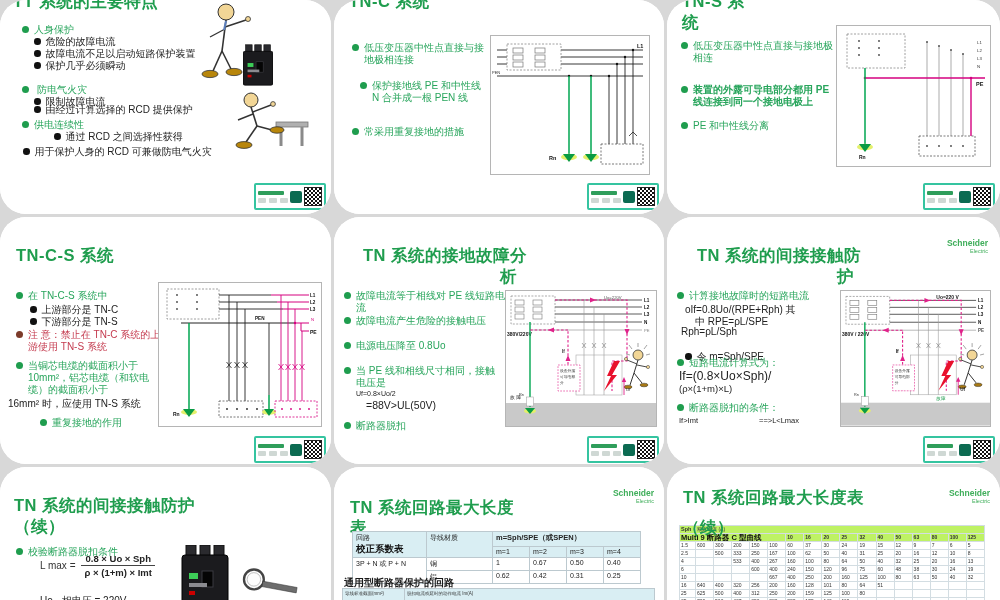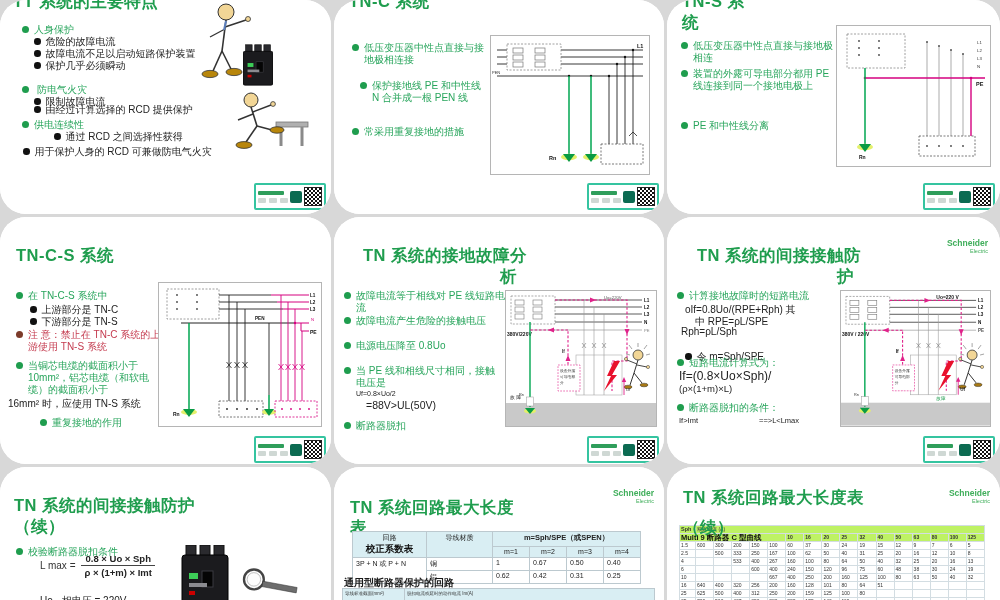"装置的外露可导电部分都用 PE 线连接到同一个接地电极上" div.bl { font-weight: none -> bold; top: 104px -> 120px }
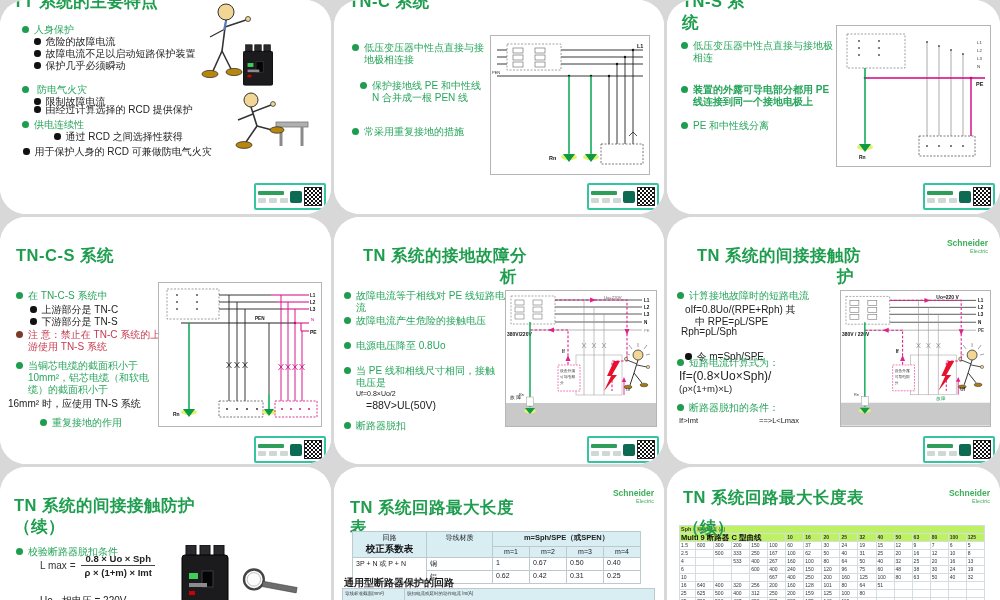"m=Sph/SPE（或SPEN）" .t8 thead td { text-align: center -> none }
